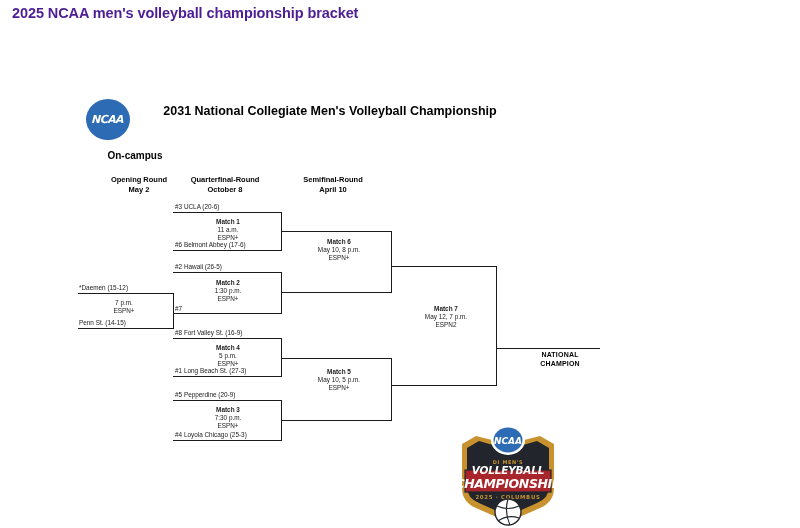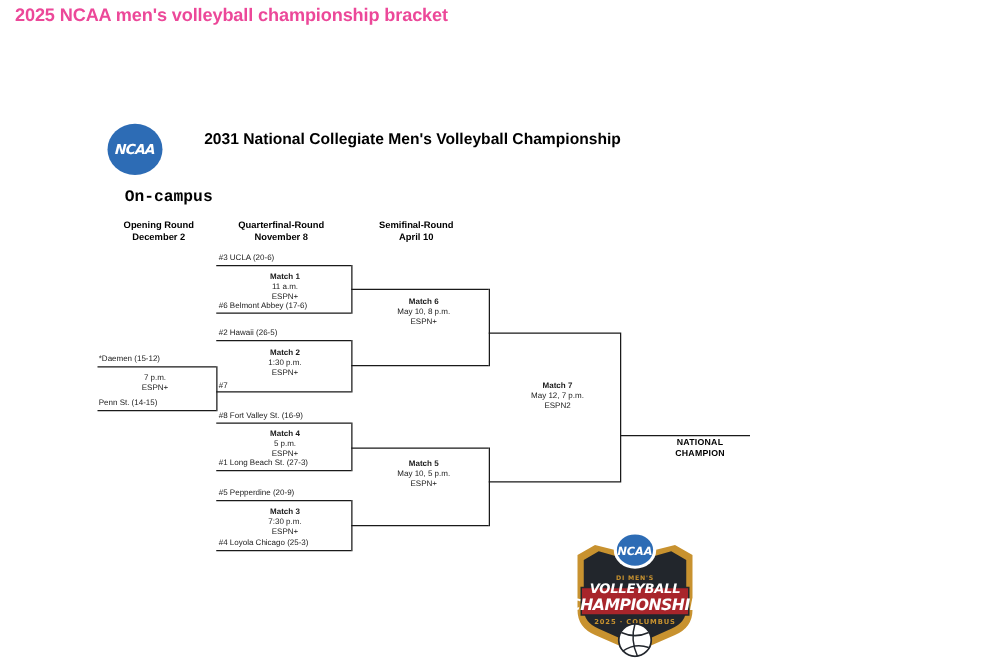"2025 NCAA men's volleyball championship" #page-title { color: #ec4899 -> #4c1d95 }
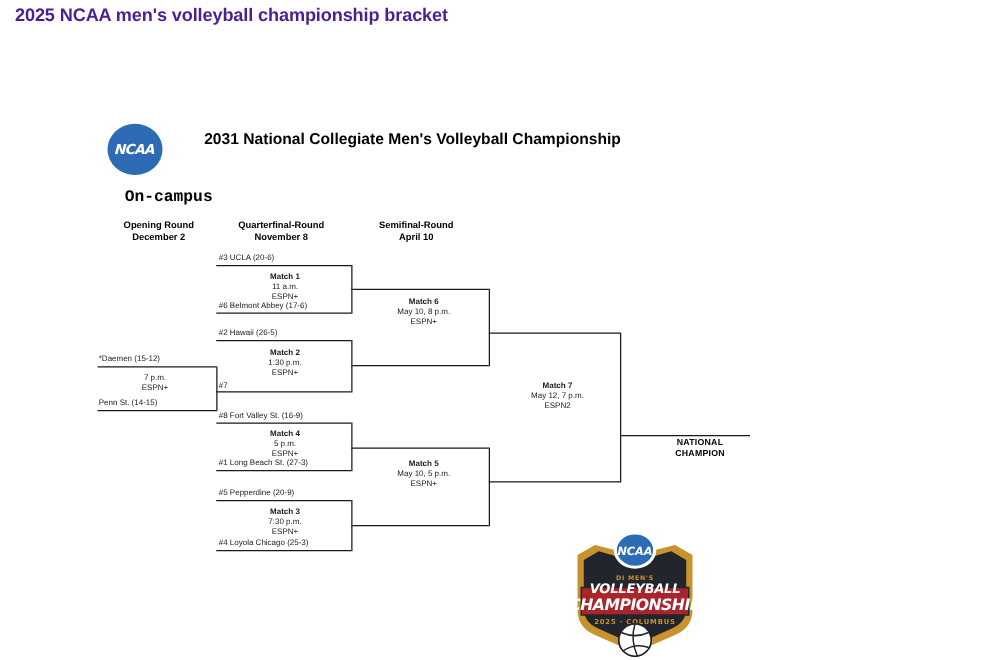"On-campus" div.bk-title { font-family: Liberation Mono, monospace -> none; font-size: 13px -> 10px }
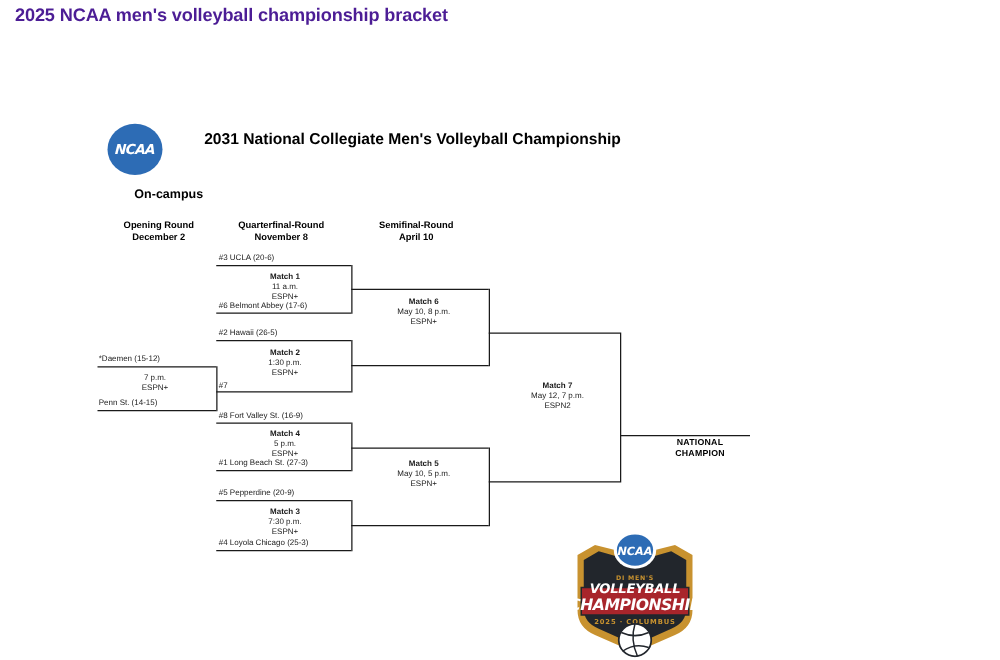"Opening Round" #round-opening { left: 62px -> 74px }
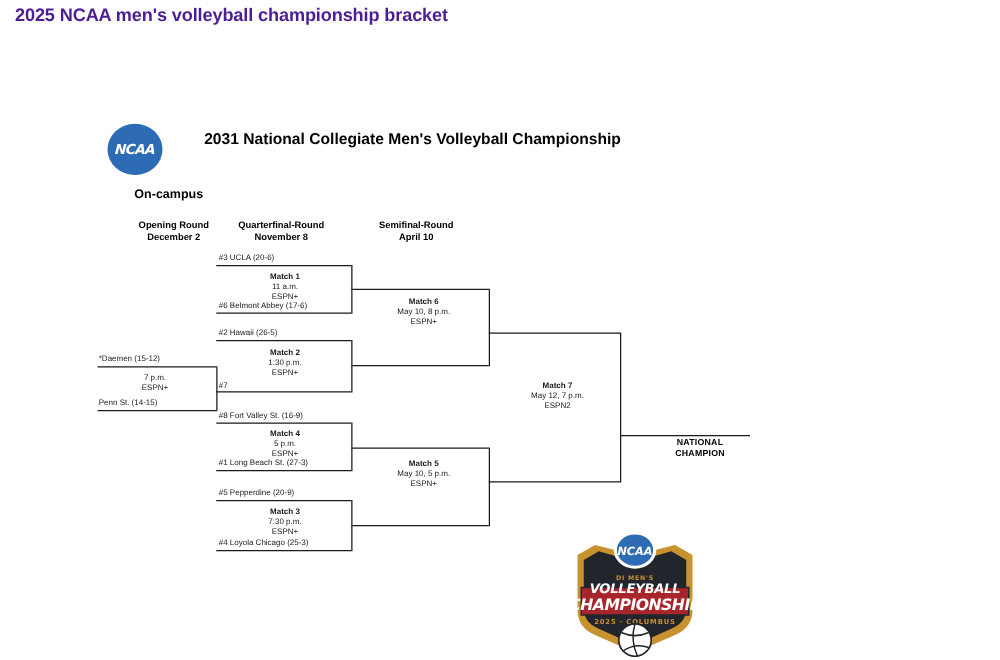"December 2" div { text: December -> May }
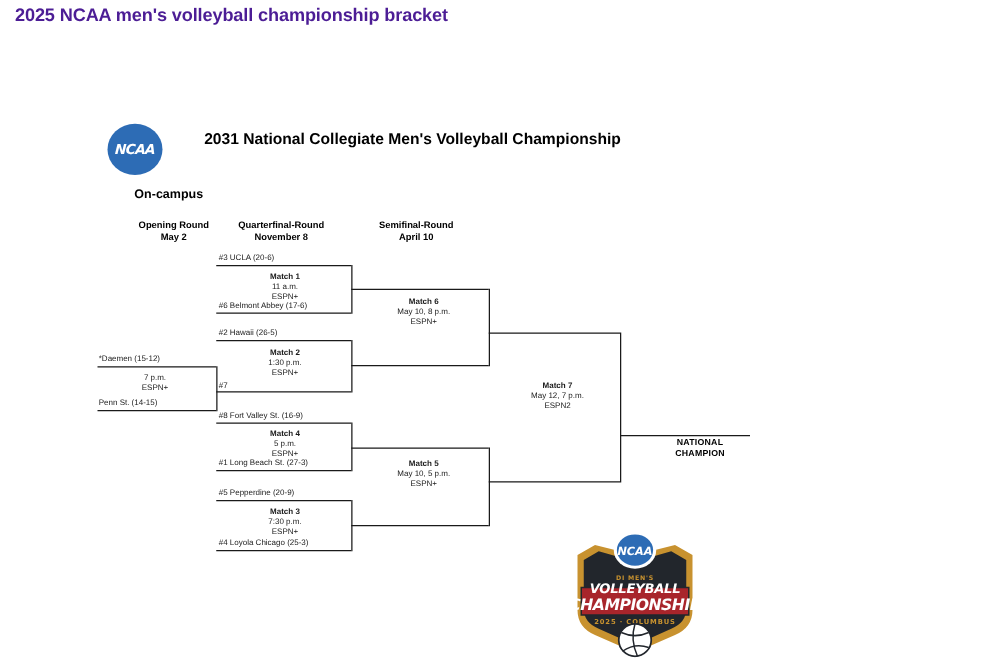"November 8" div { text: November -> October }
